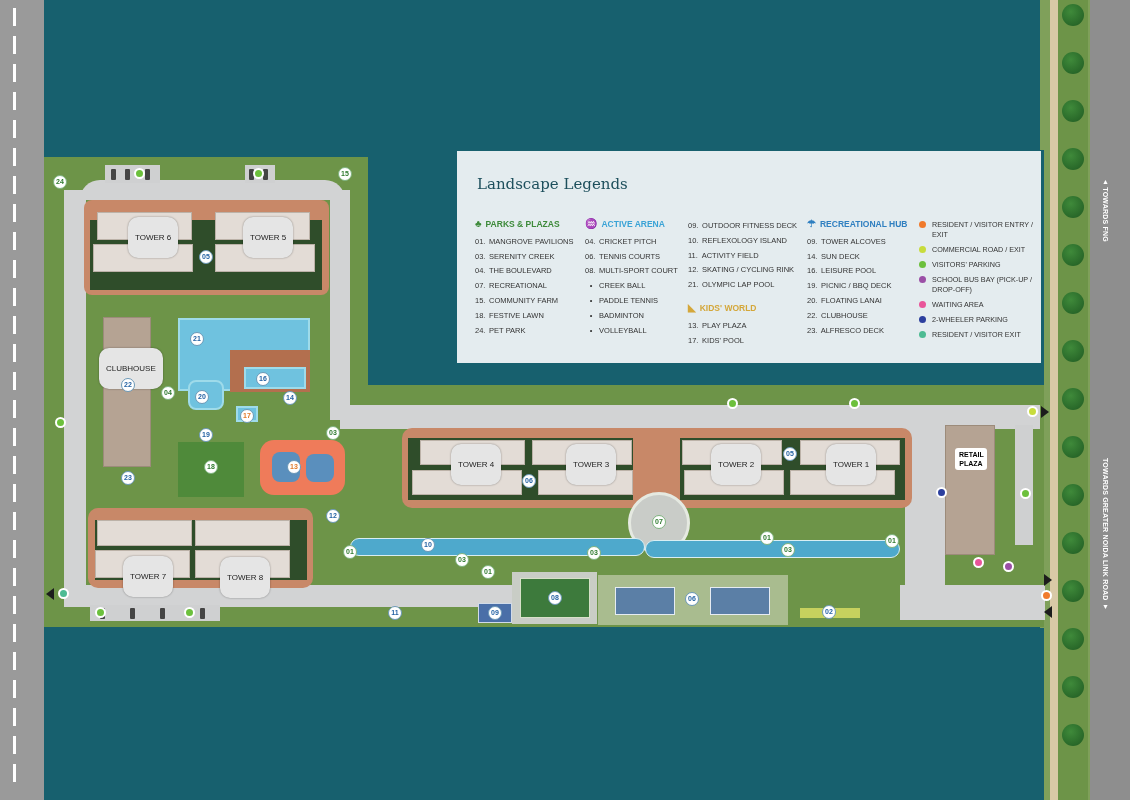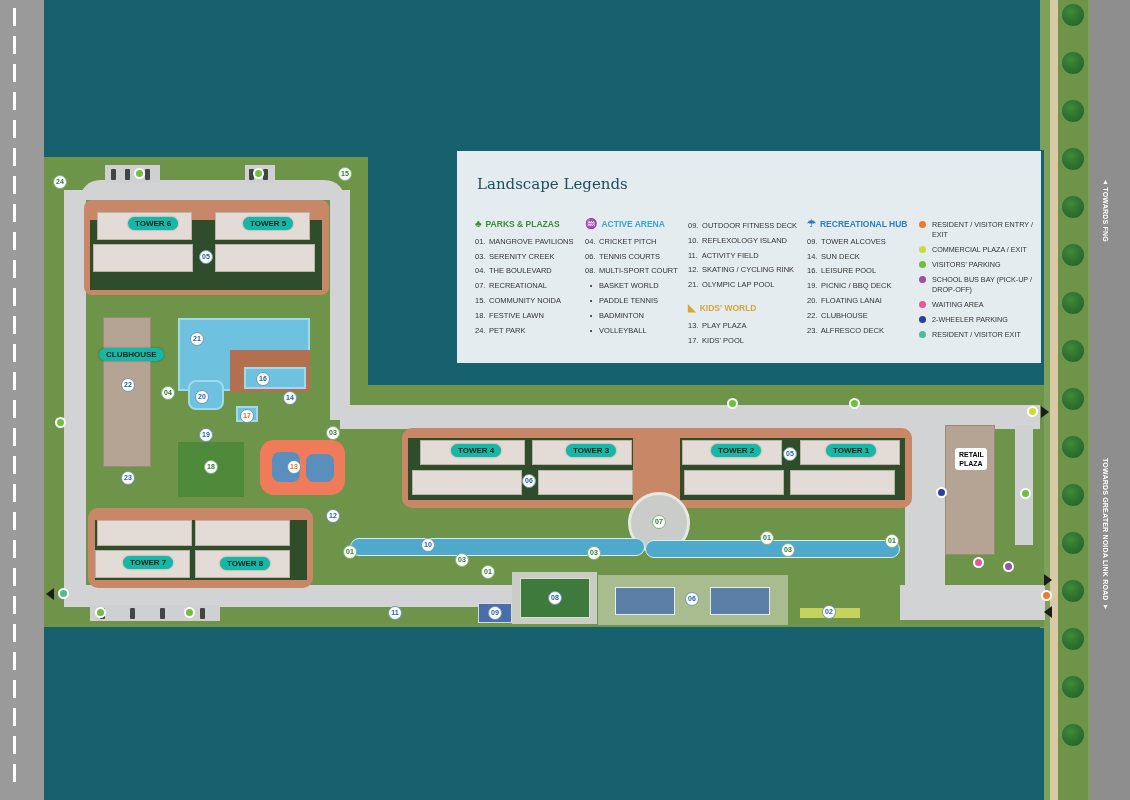"TOWER 6" .label-pill { background: #14b8a6 -> #e5e5e5; font-weight: bold -> normal; padding: 2px 7px -> 16px 7px }
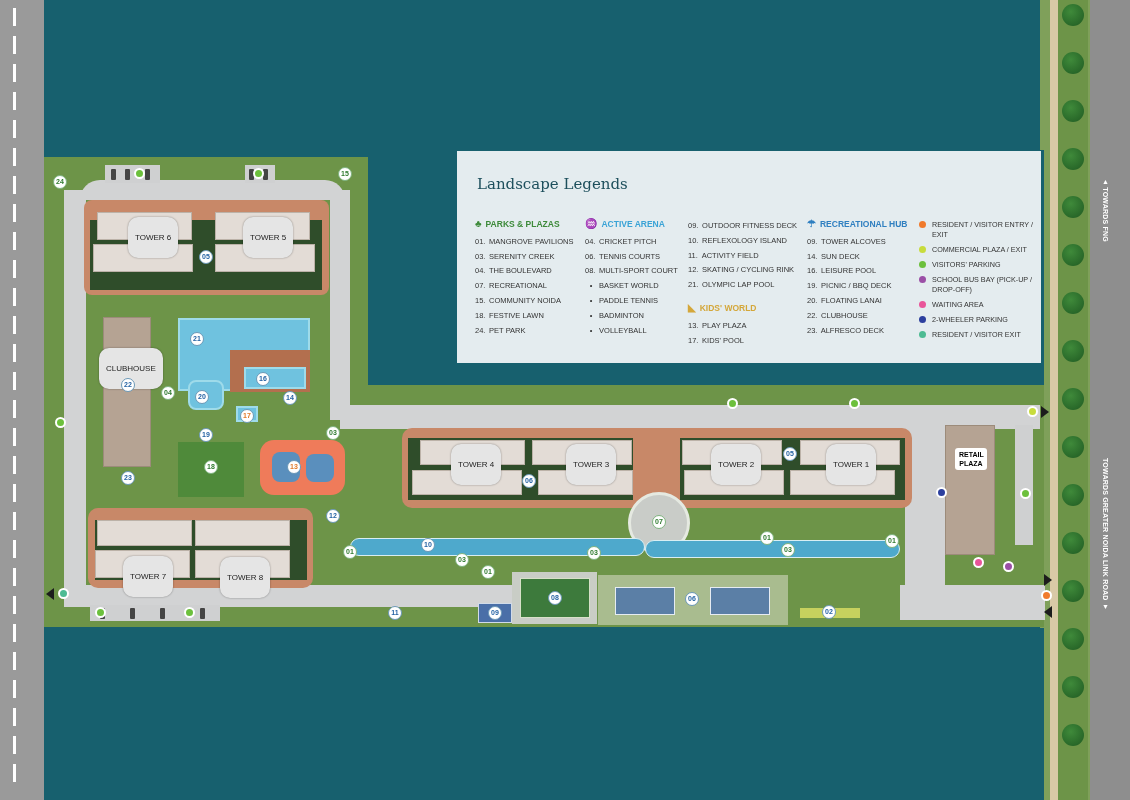"COMMERCIAL PLAZA / EXIT" span { text: PLAZA -> ROAD }
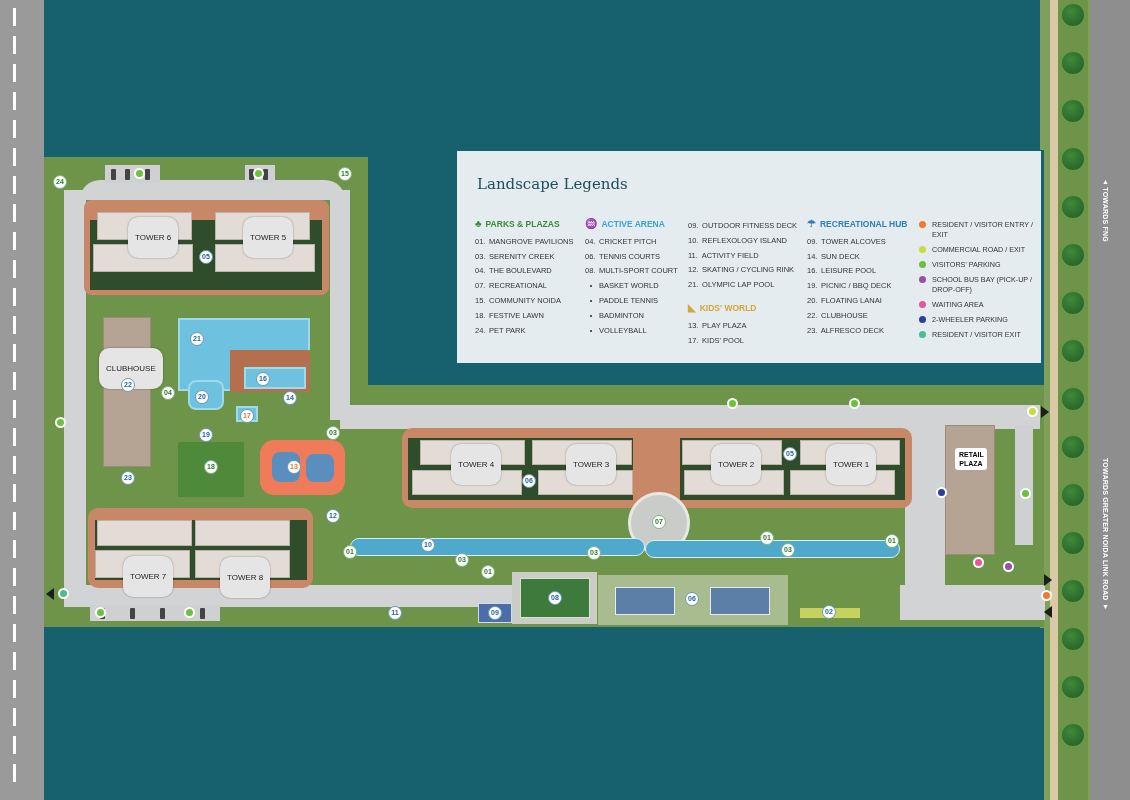"BASKET WORLD" span { text: BASKET WORLD -> CREEK BALL }
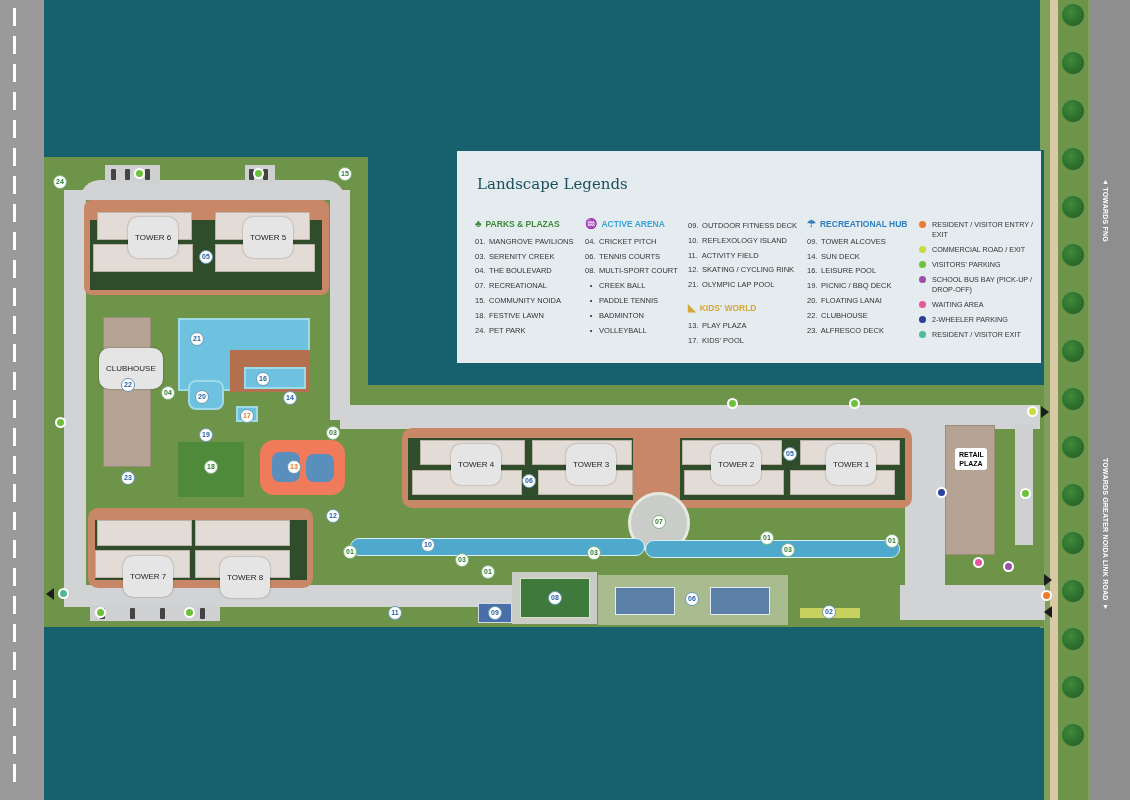"COMMUNITY NOIDA" span { text: NOIDA -> FARM }
